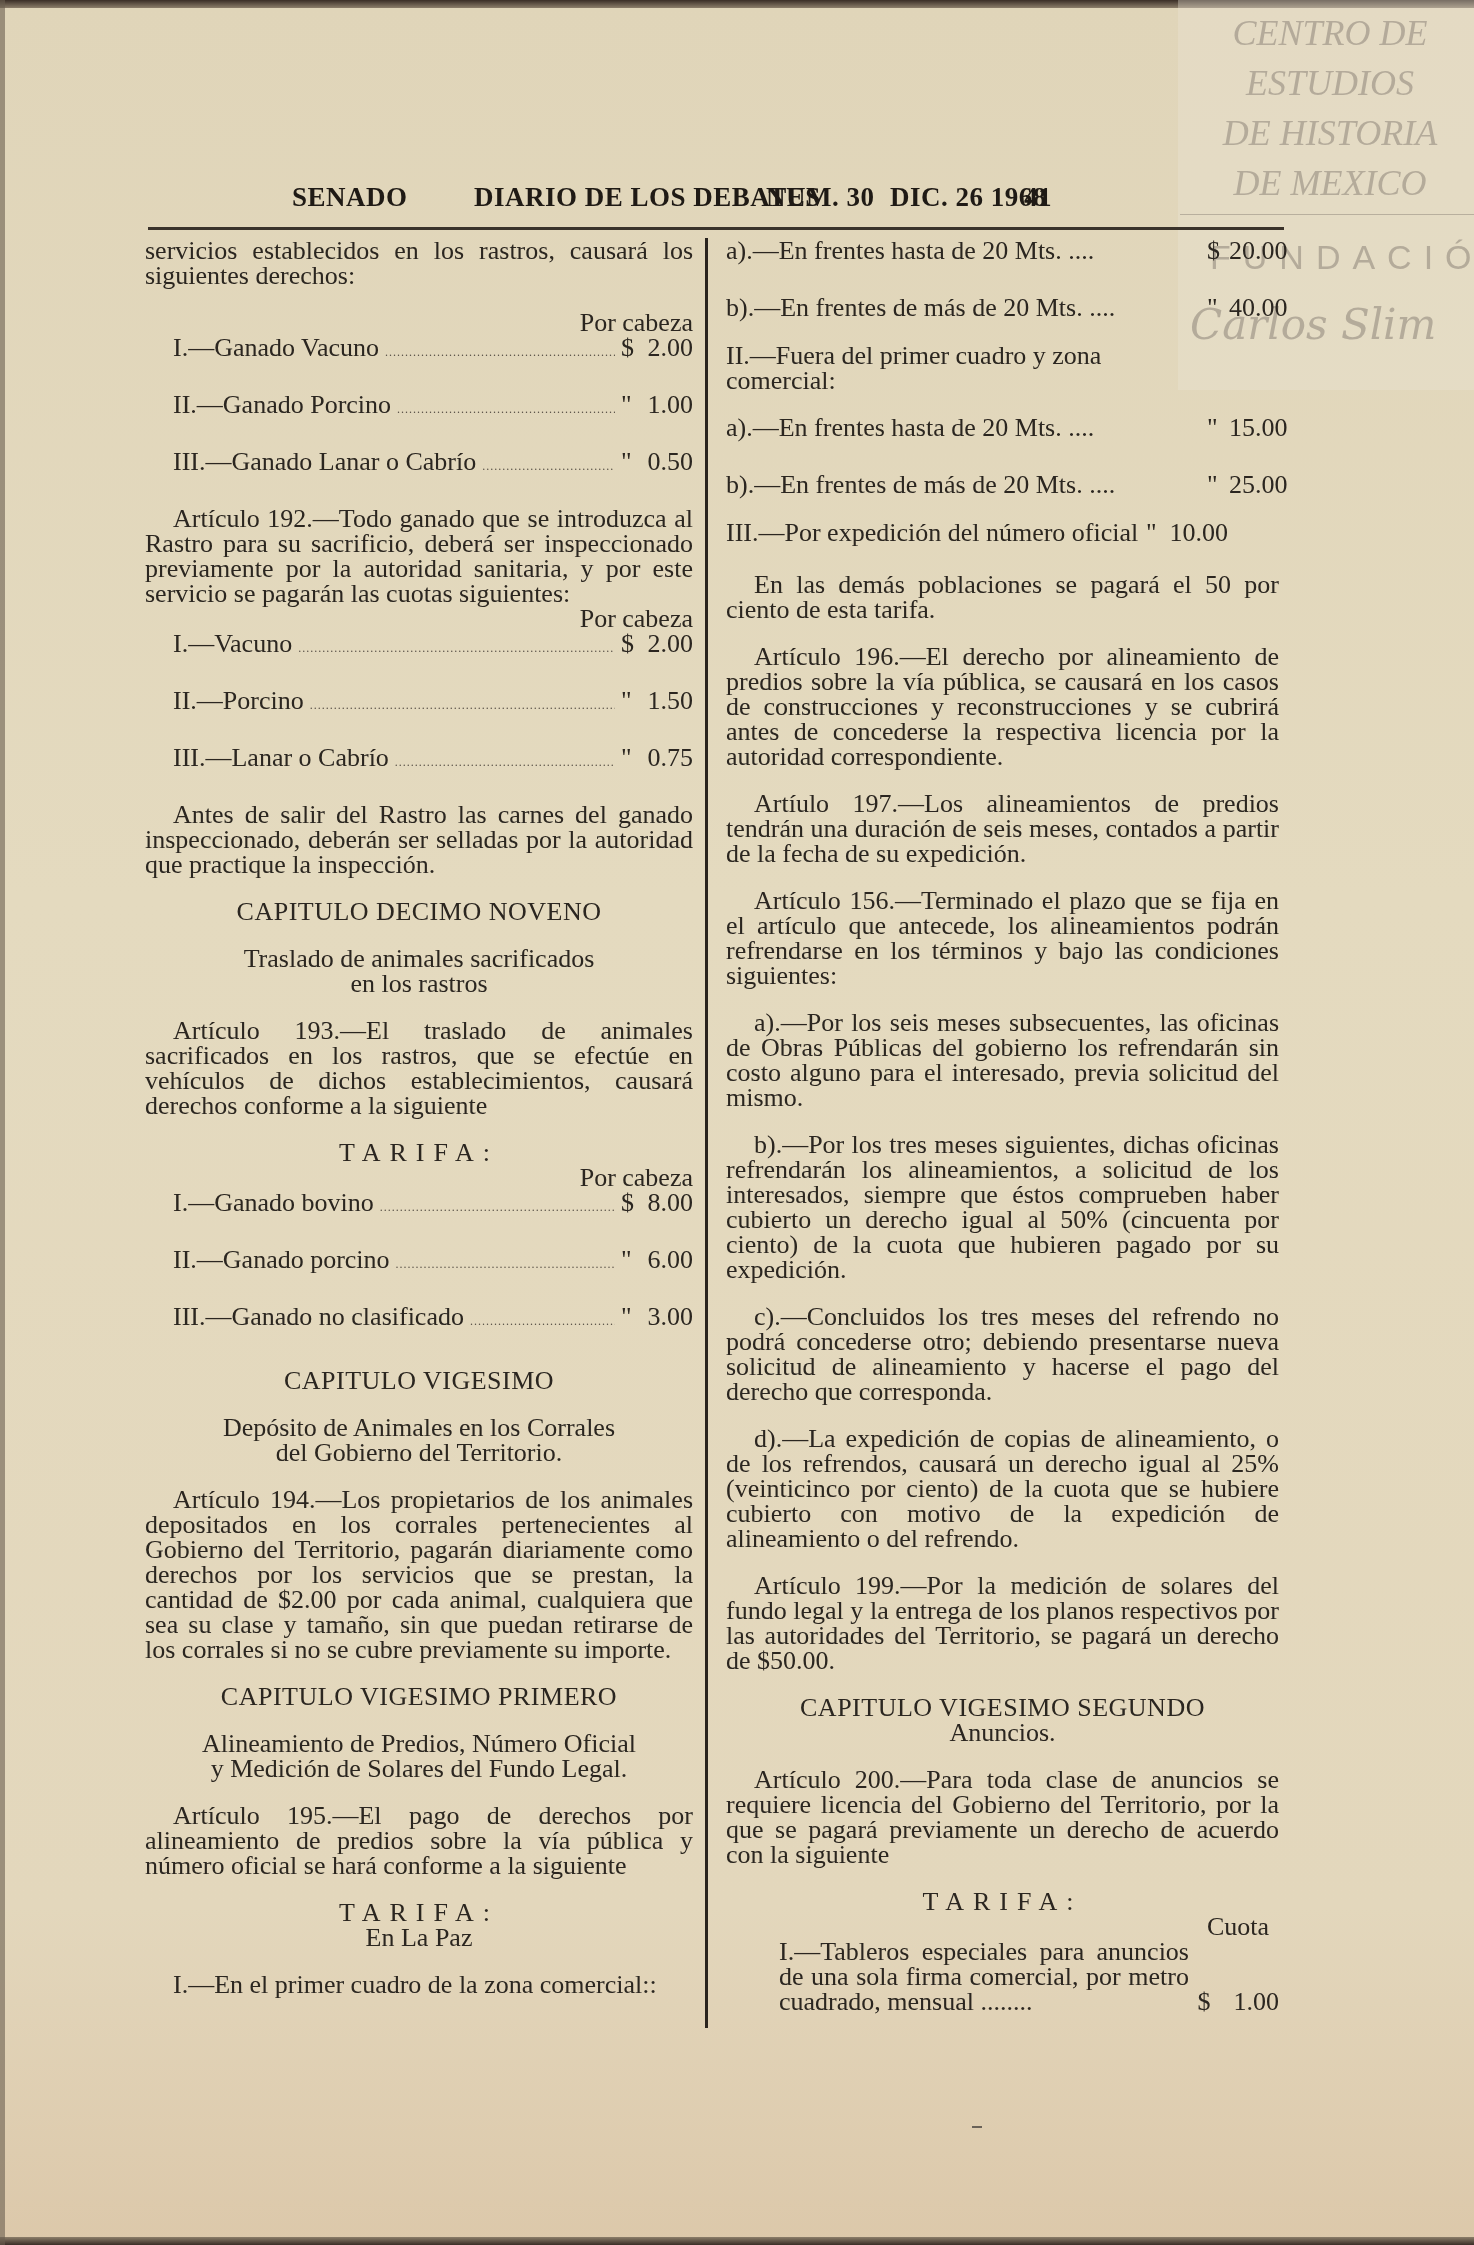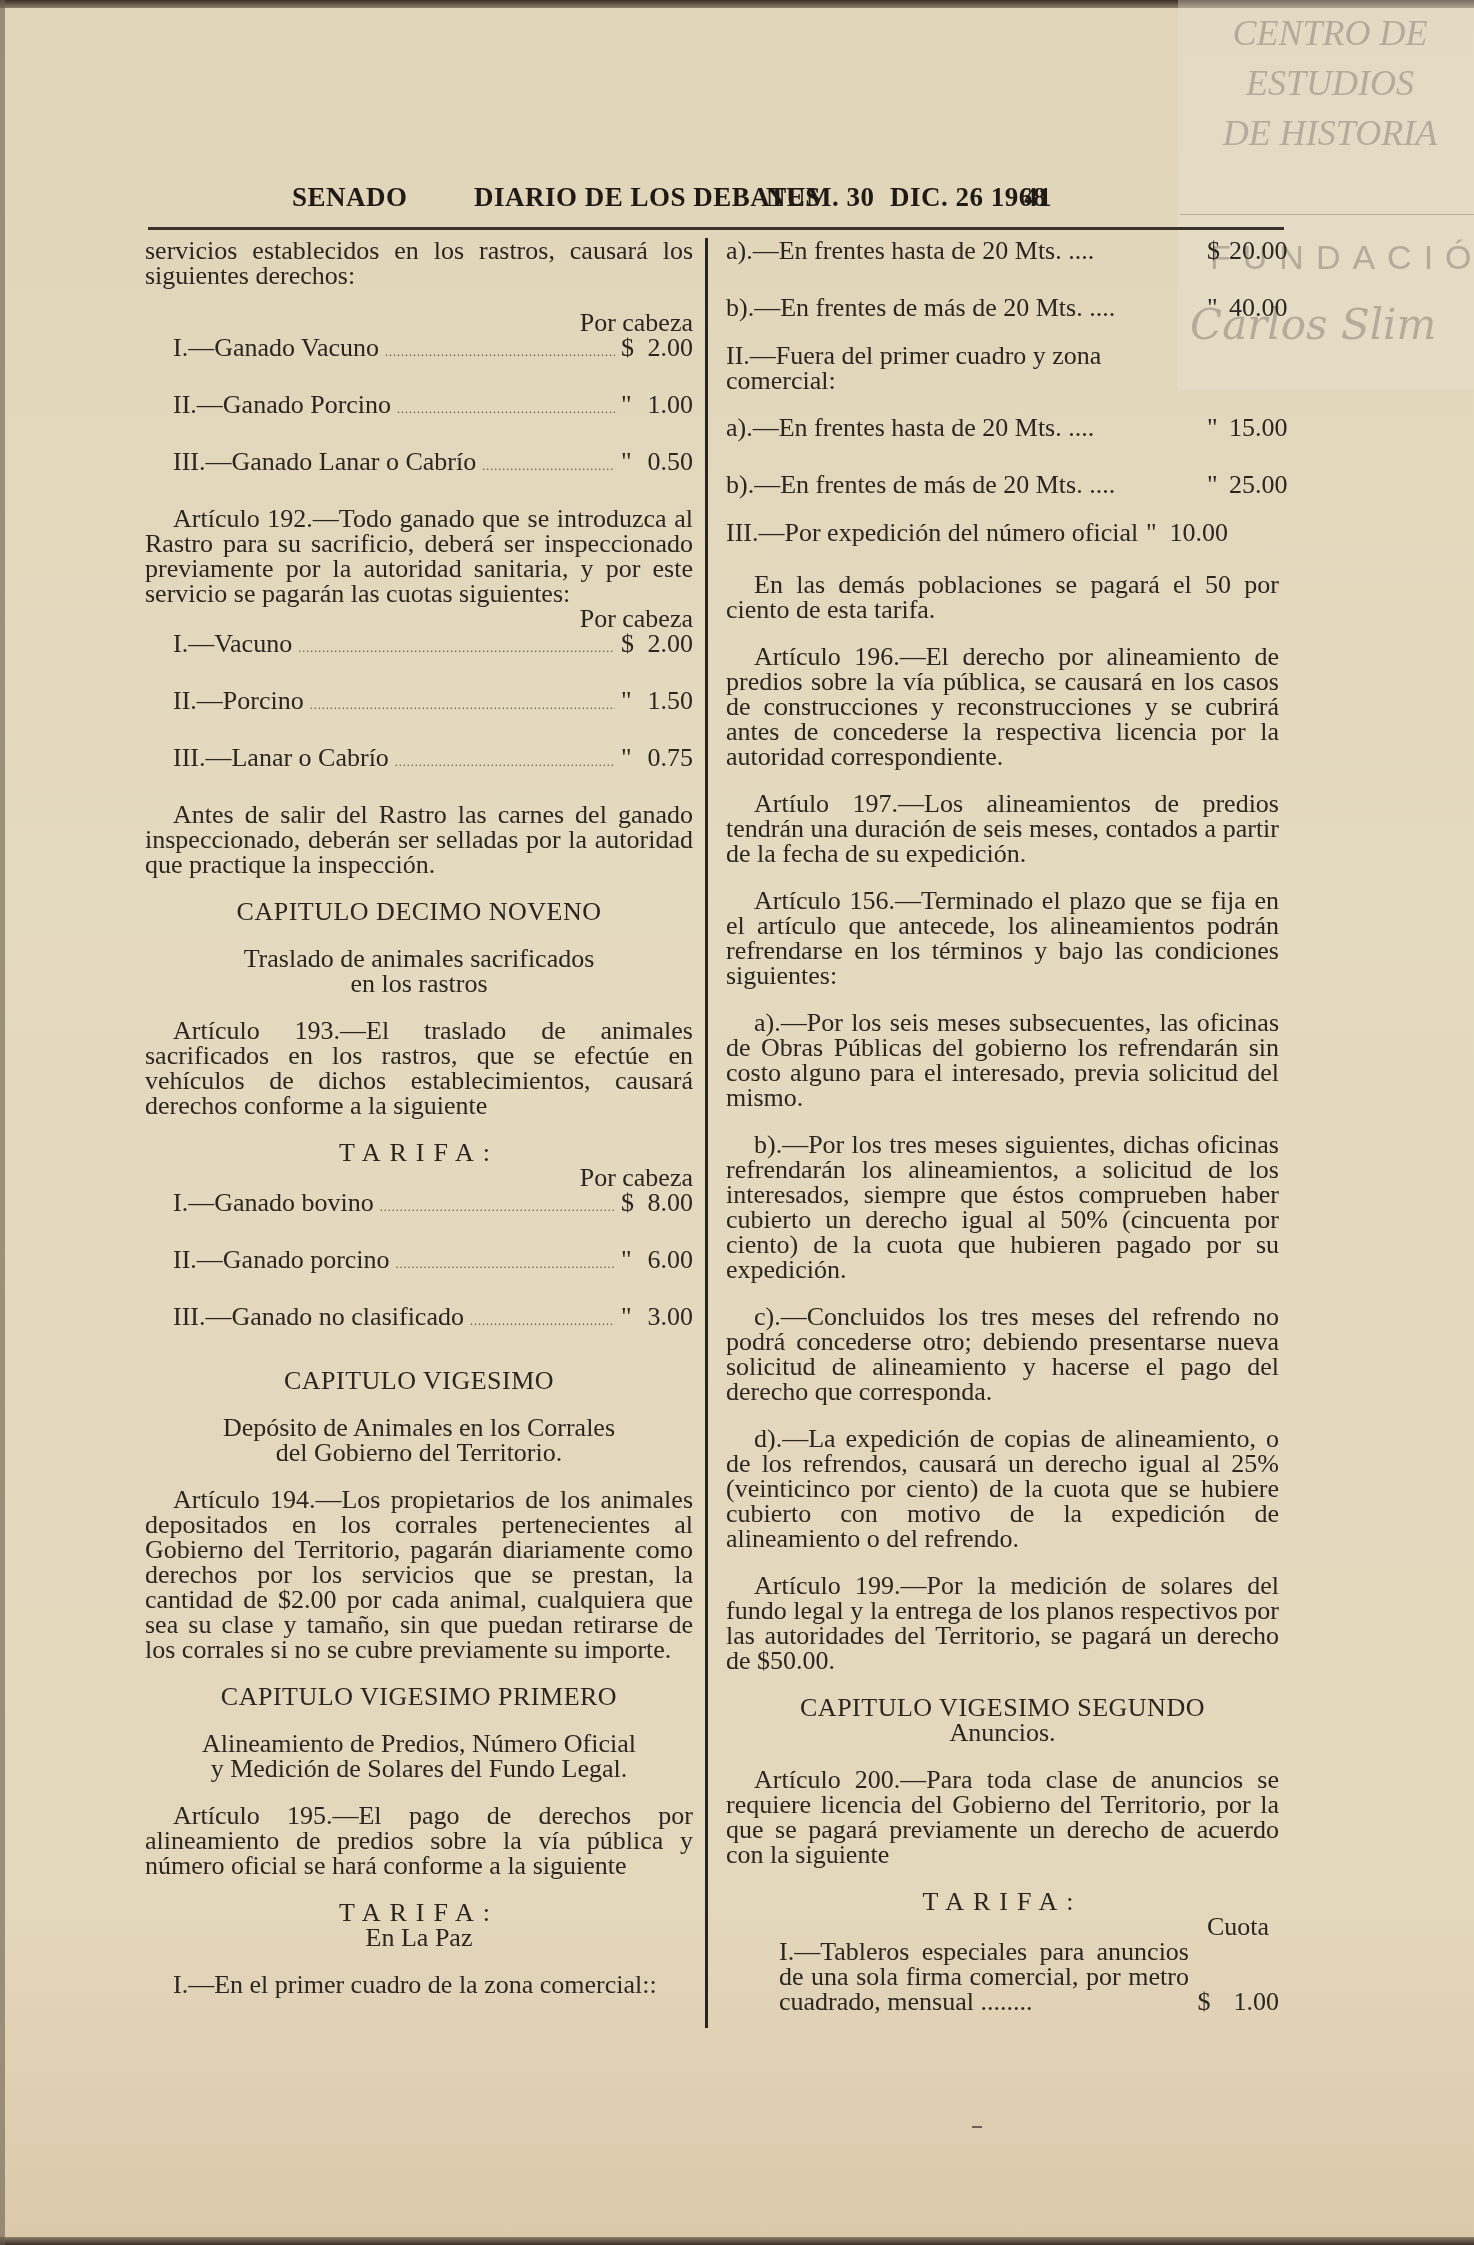"DE MEXICO" div { html: none -> <div>DE MEXICO</div> }
